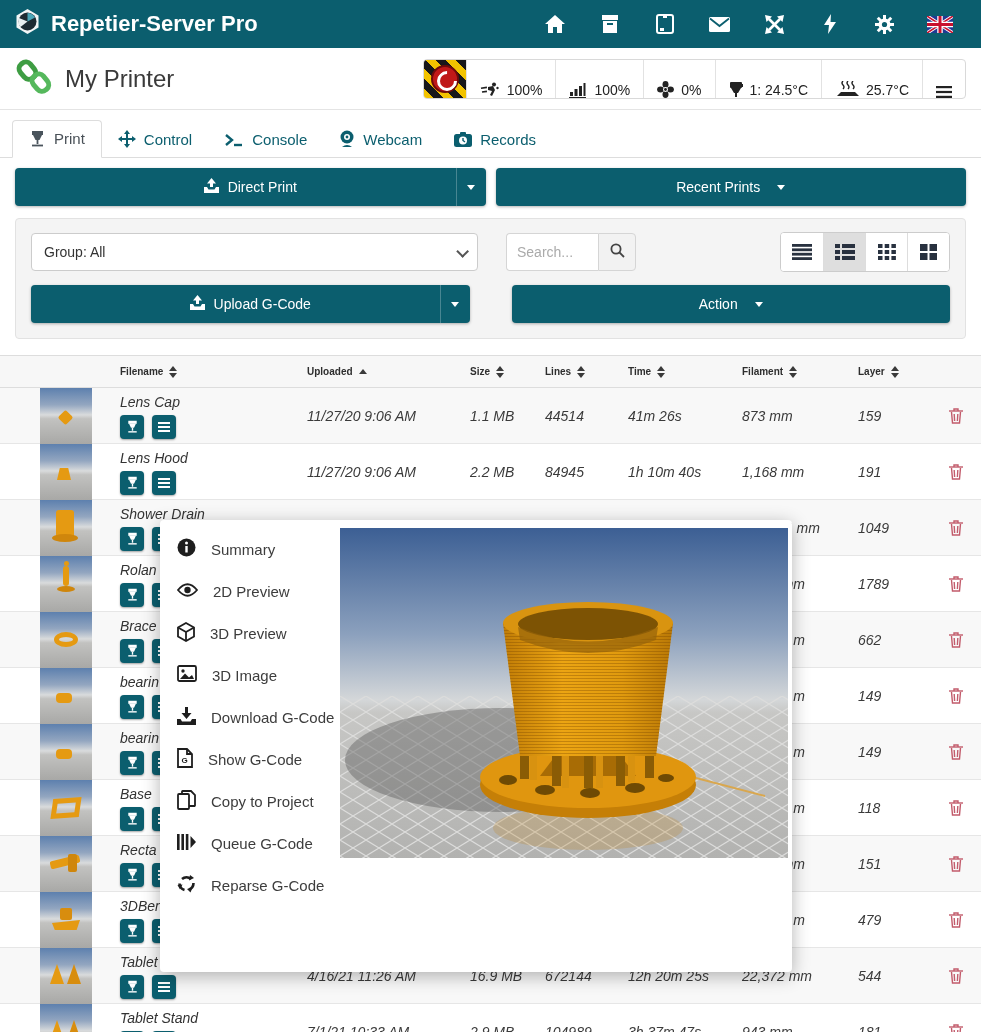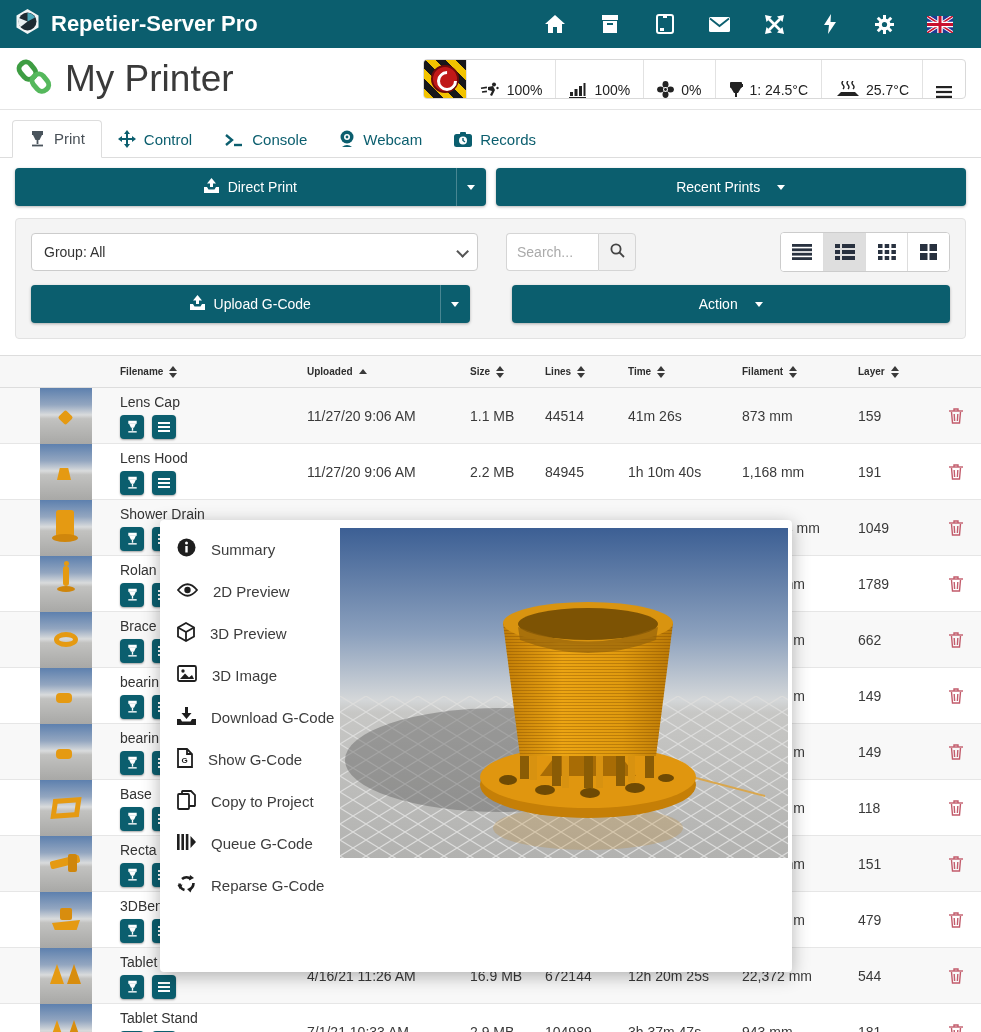"My Printer" .page-title { font-size: 37px -> 24px }
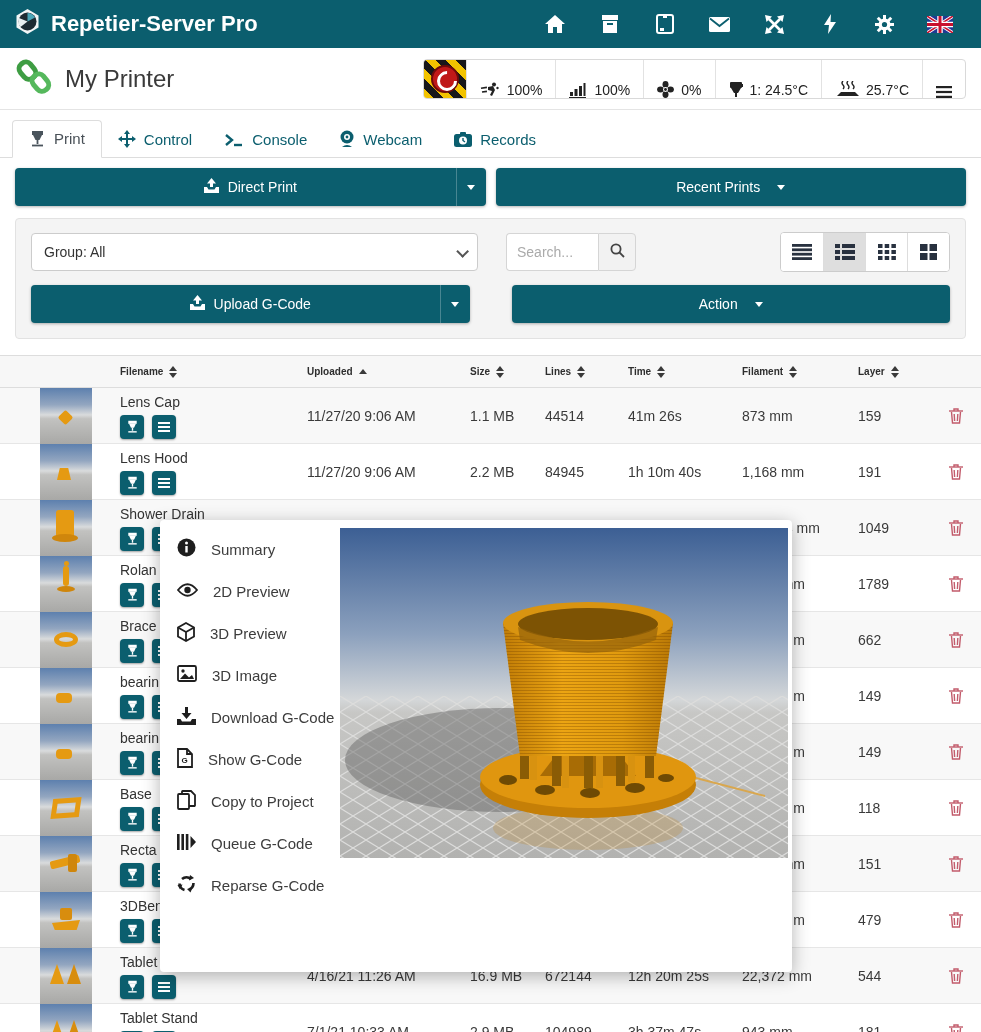"Lens Cap" .trow { font-style: none -> italic }
